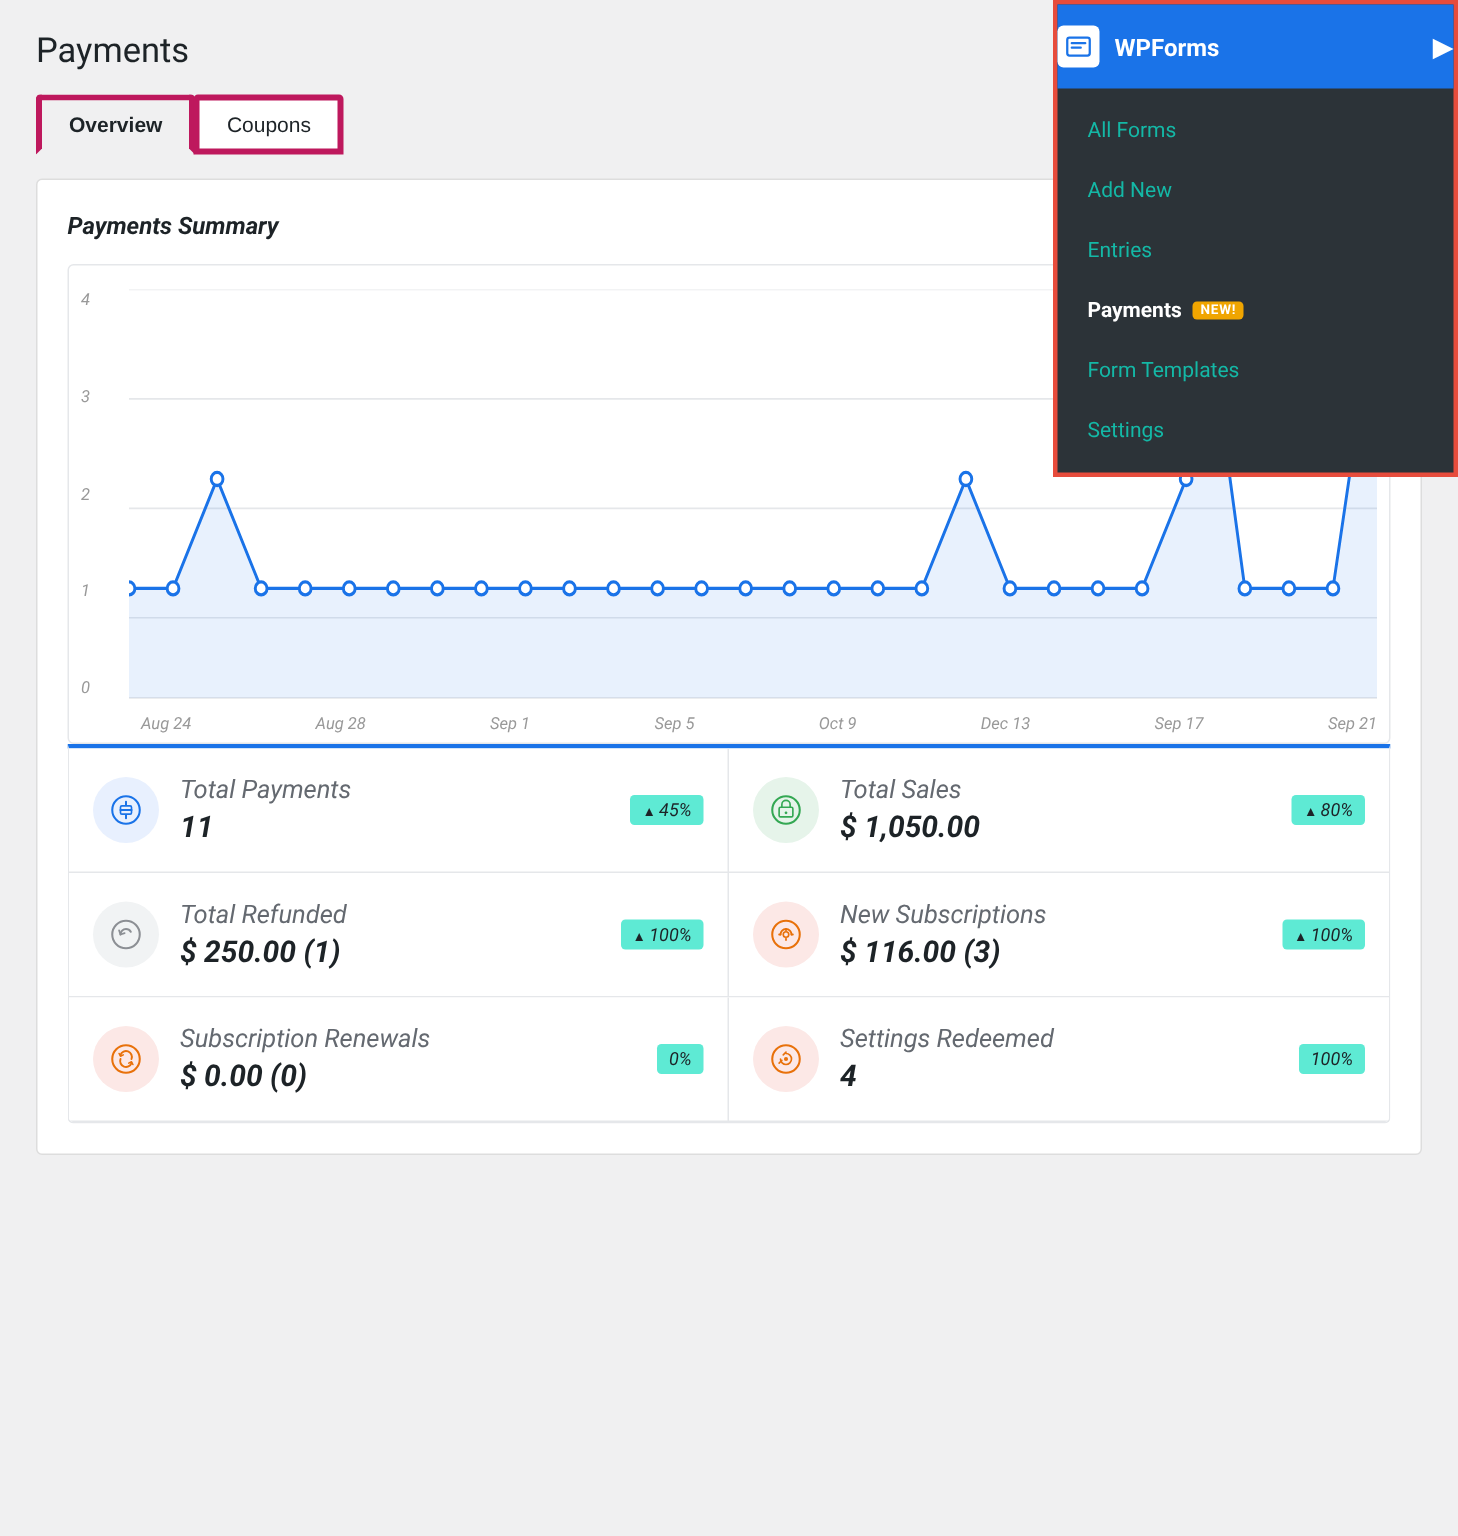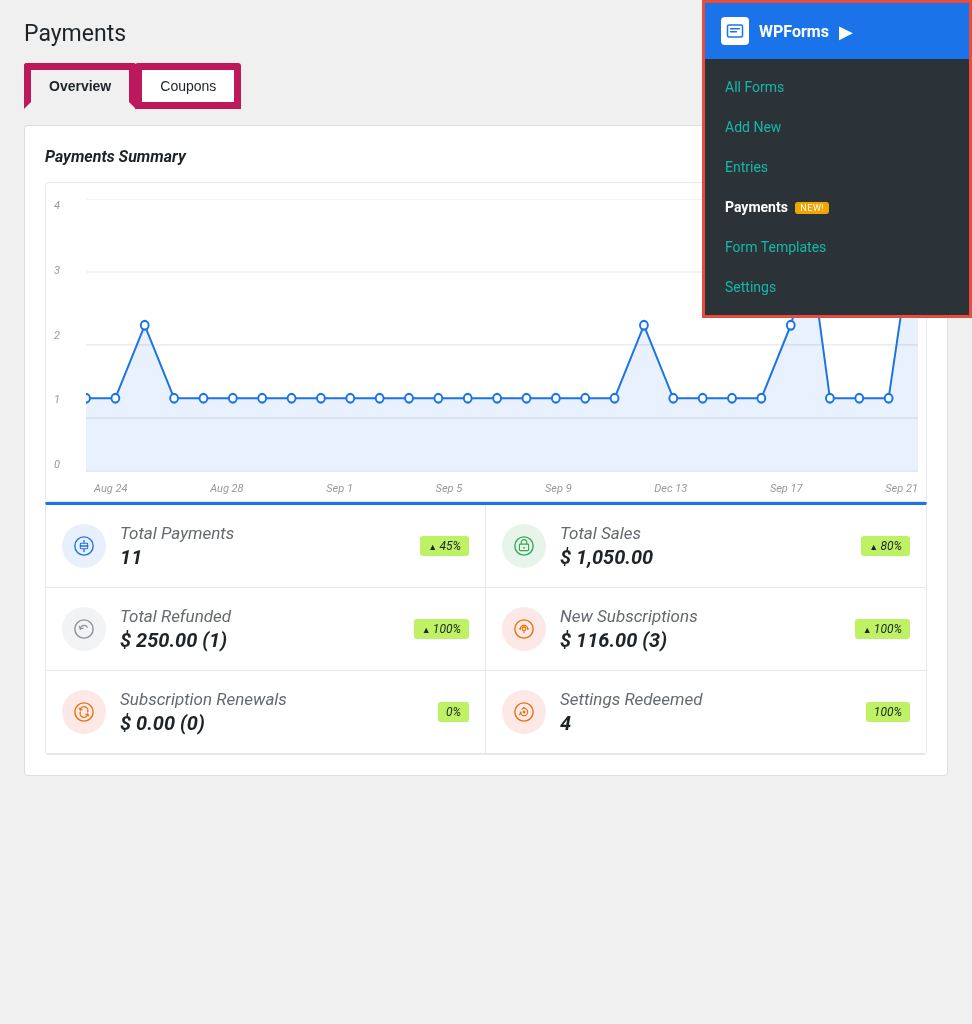"WPForms" .wpforms-menu-header { justify-content: none -> space-between; padding: 14px 16px -> 14px 0 }
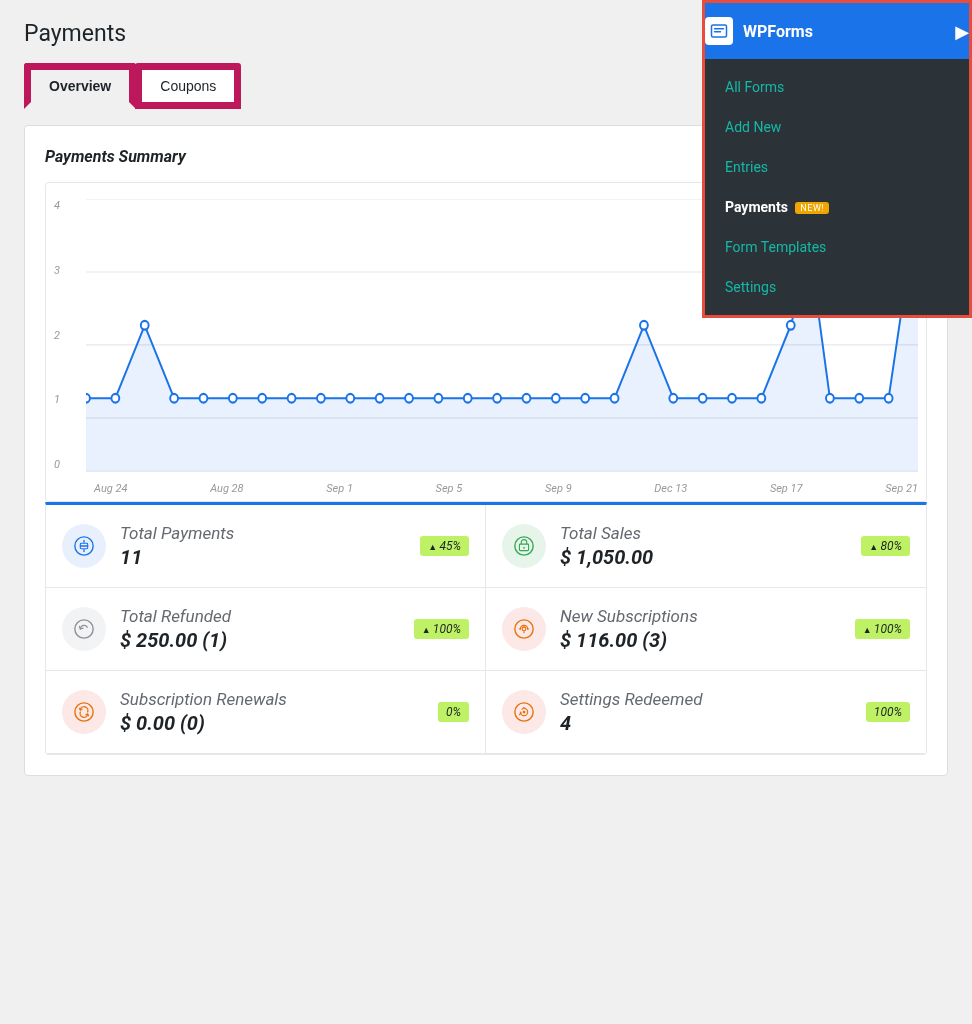"Overview" .tab { border: 7px solid #be185d -> 4px solid #be185d }
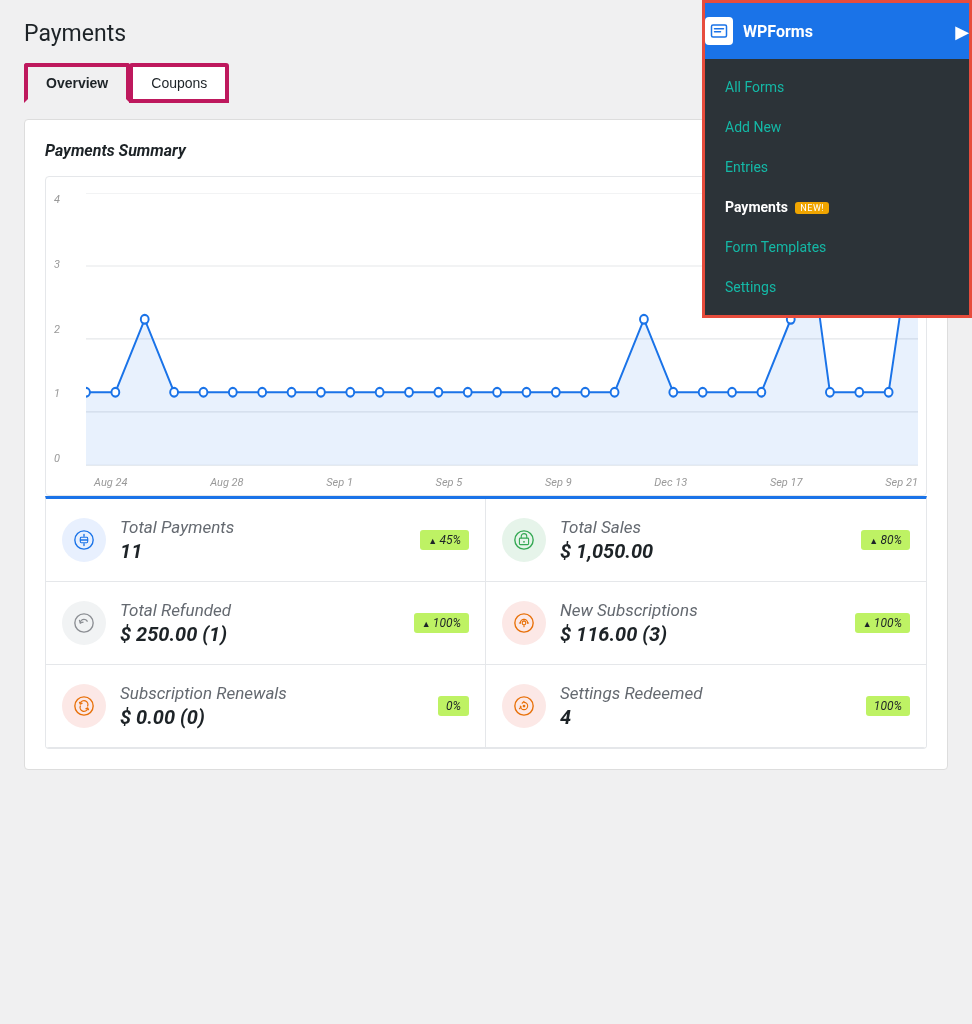"NEW!" .new-badge { font-weight: 400 -> 700 }
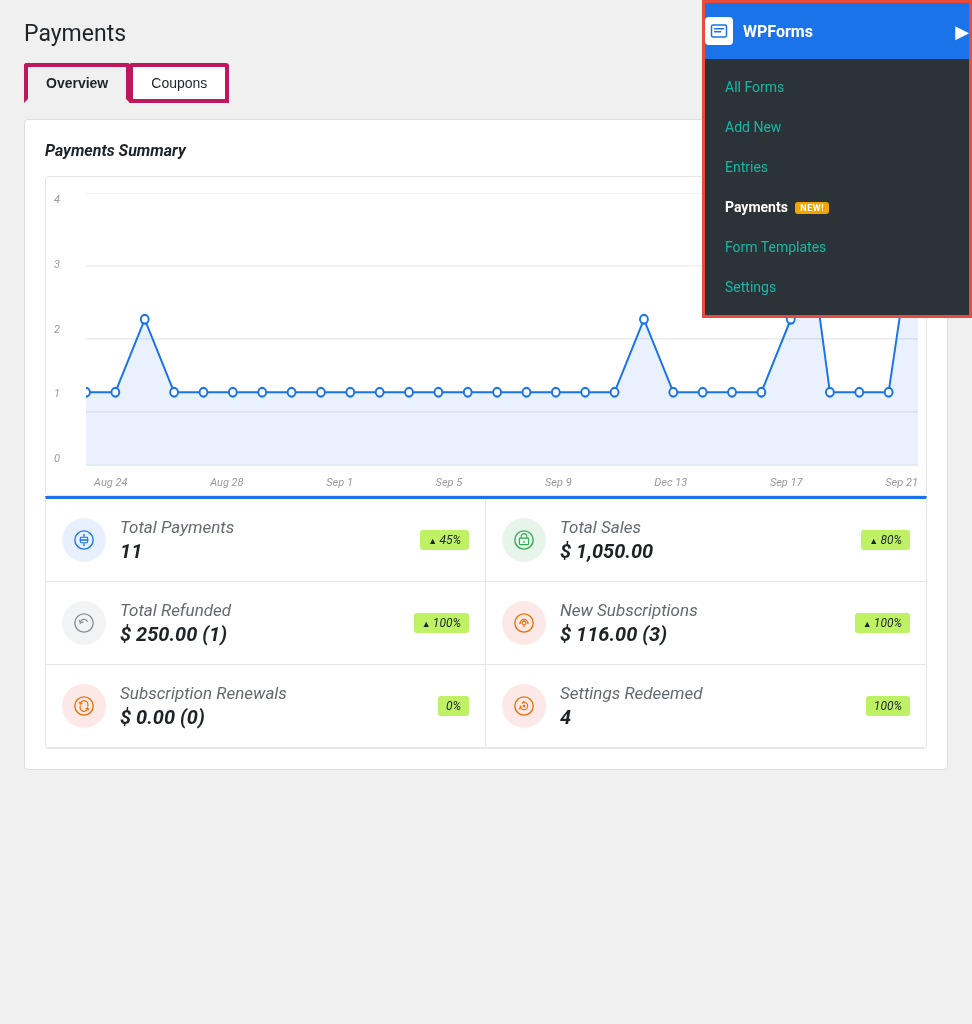"Sep 9" span { text: Sep -> Oct }
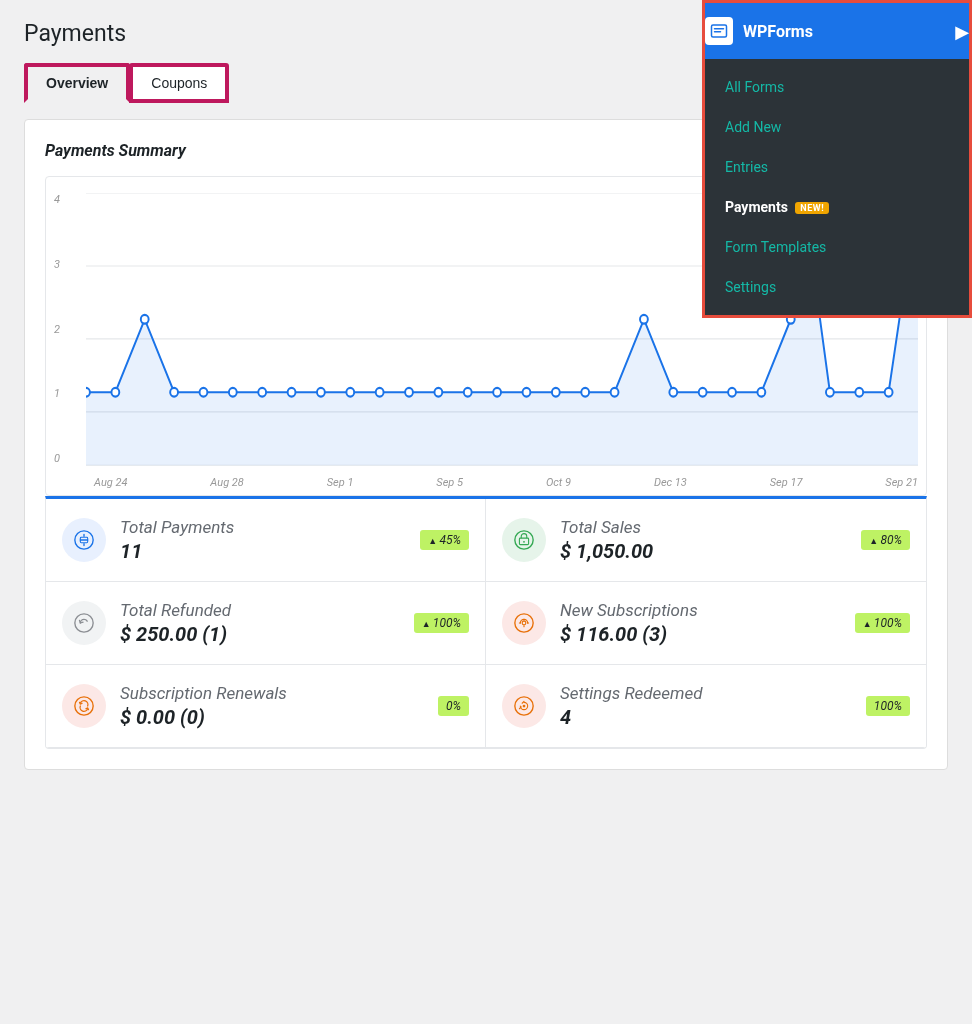"45%" .stat-badge { background: #bef264 -> #5eead4 }
